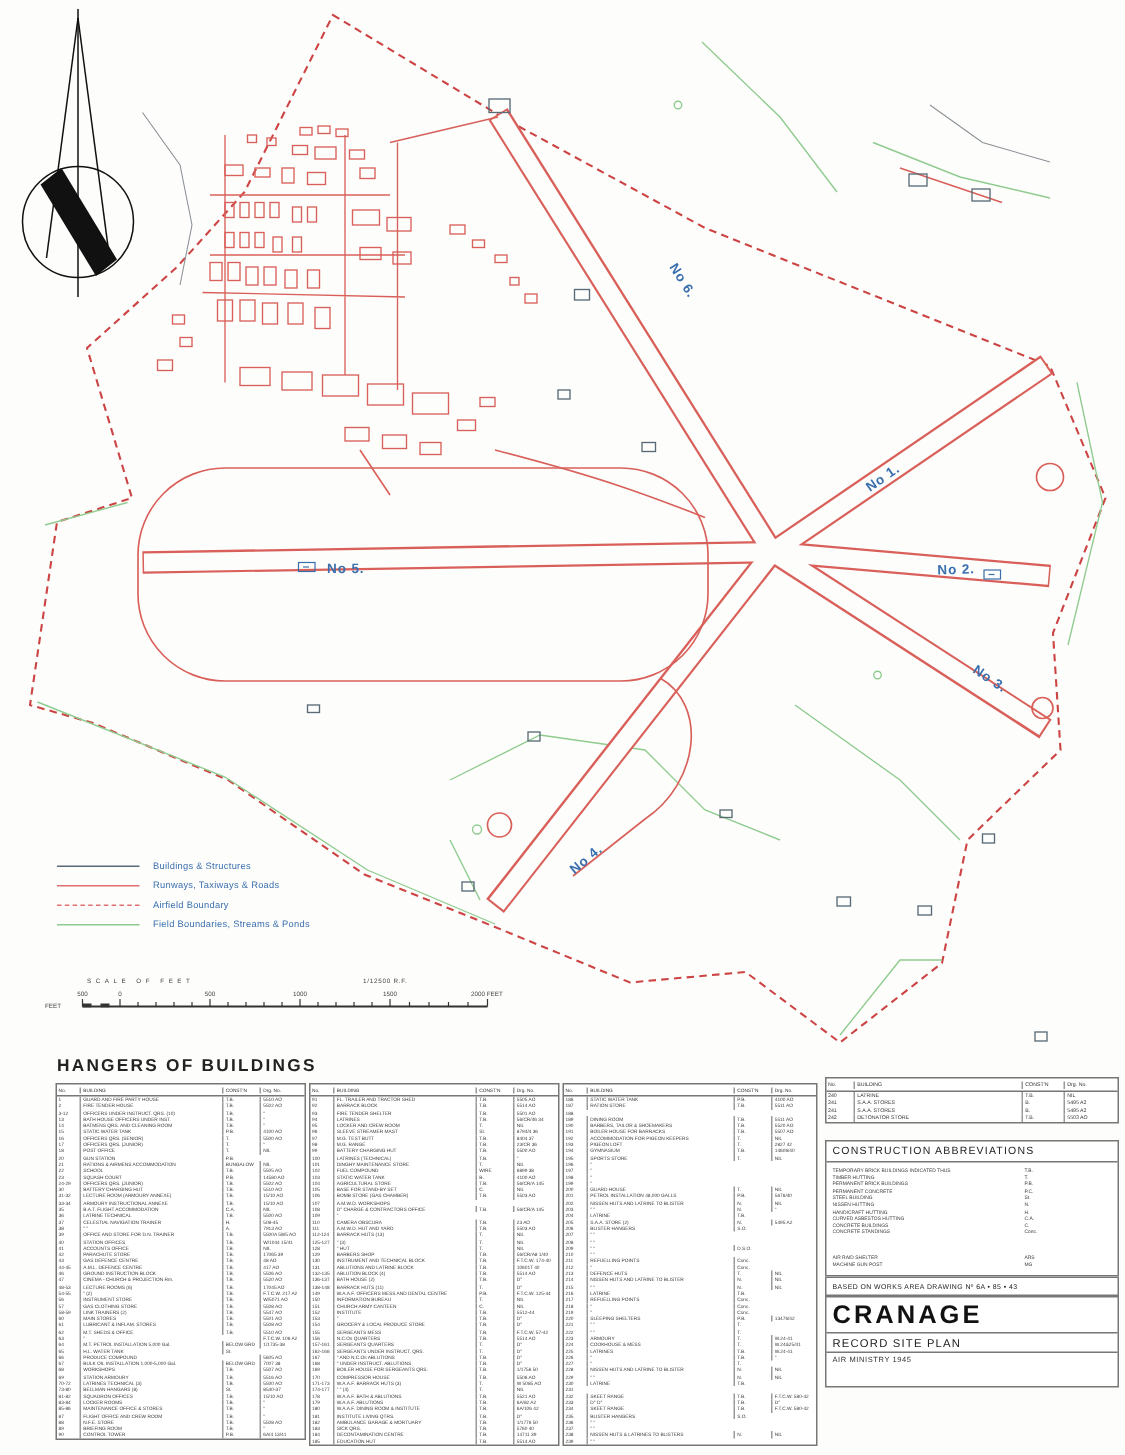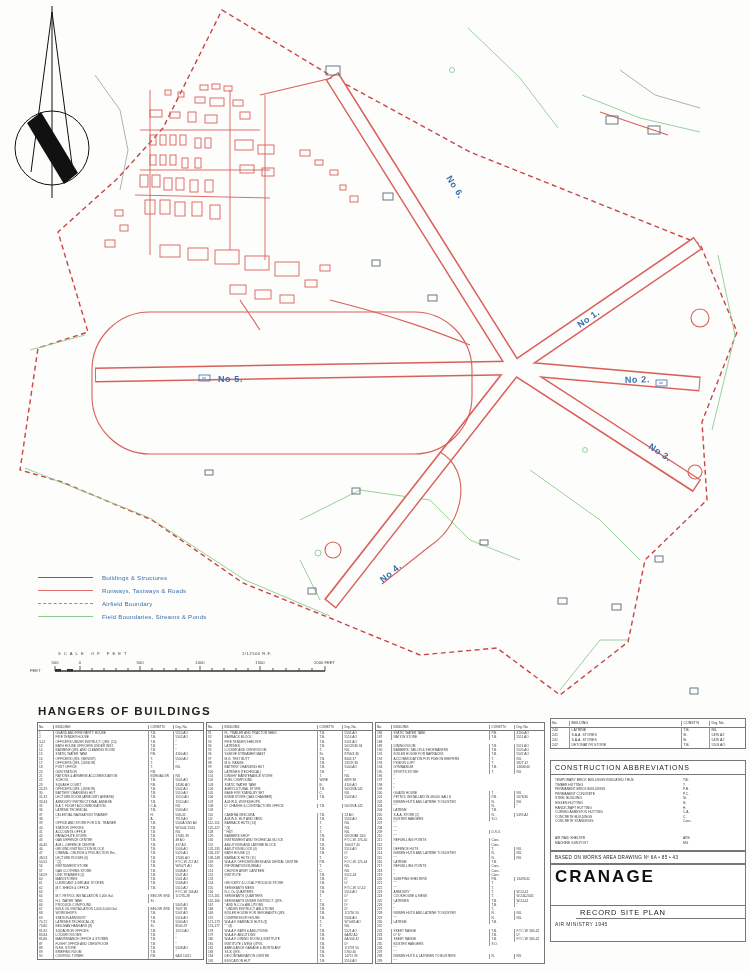"CRANAGE" #tb-name { padding: 2px 4px 18px 4px -> 2px 4px 1px 4px }
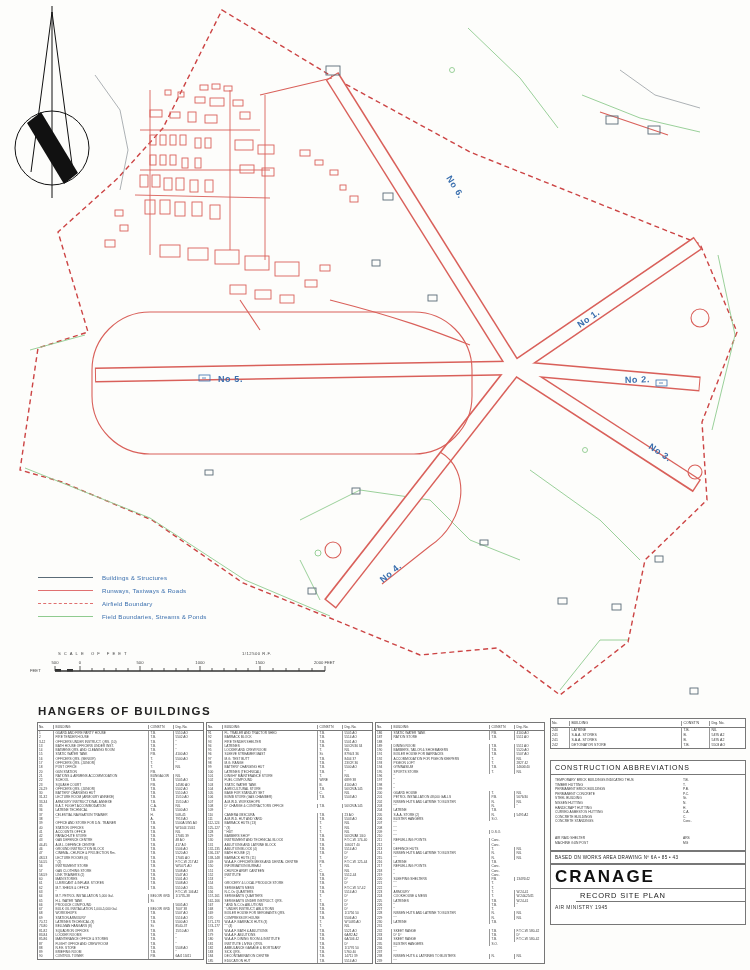"RECORD SITE PLAN" #tb-sub { margin-left: 25px -> none }
